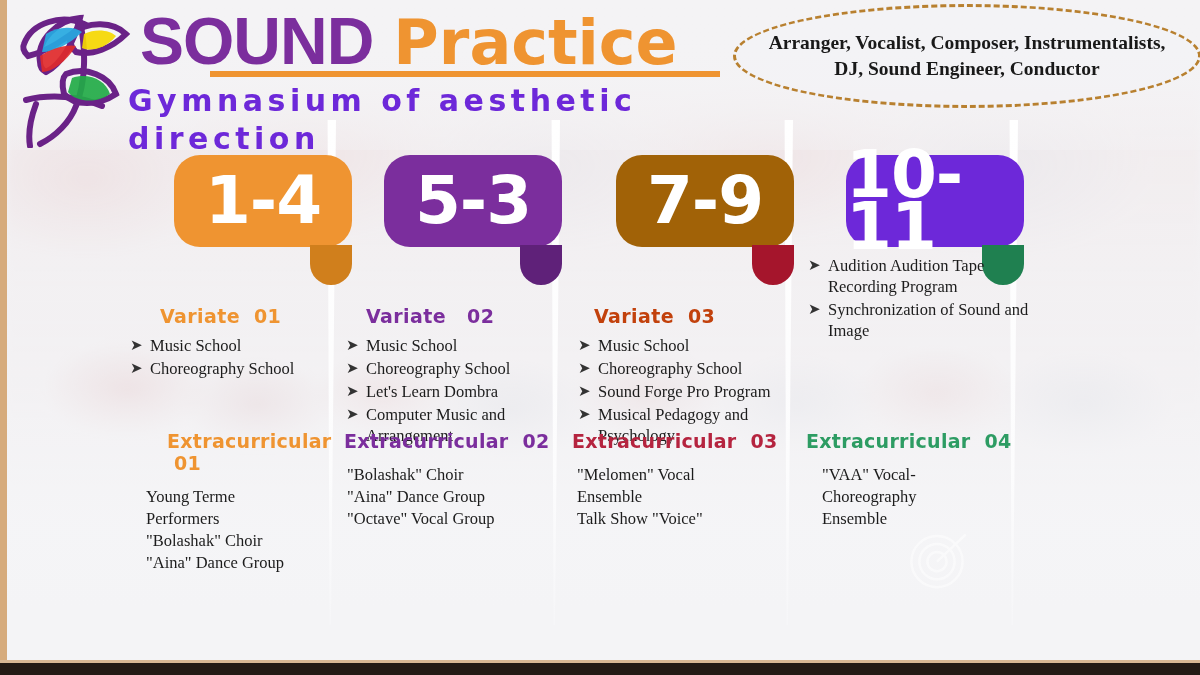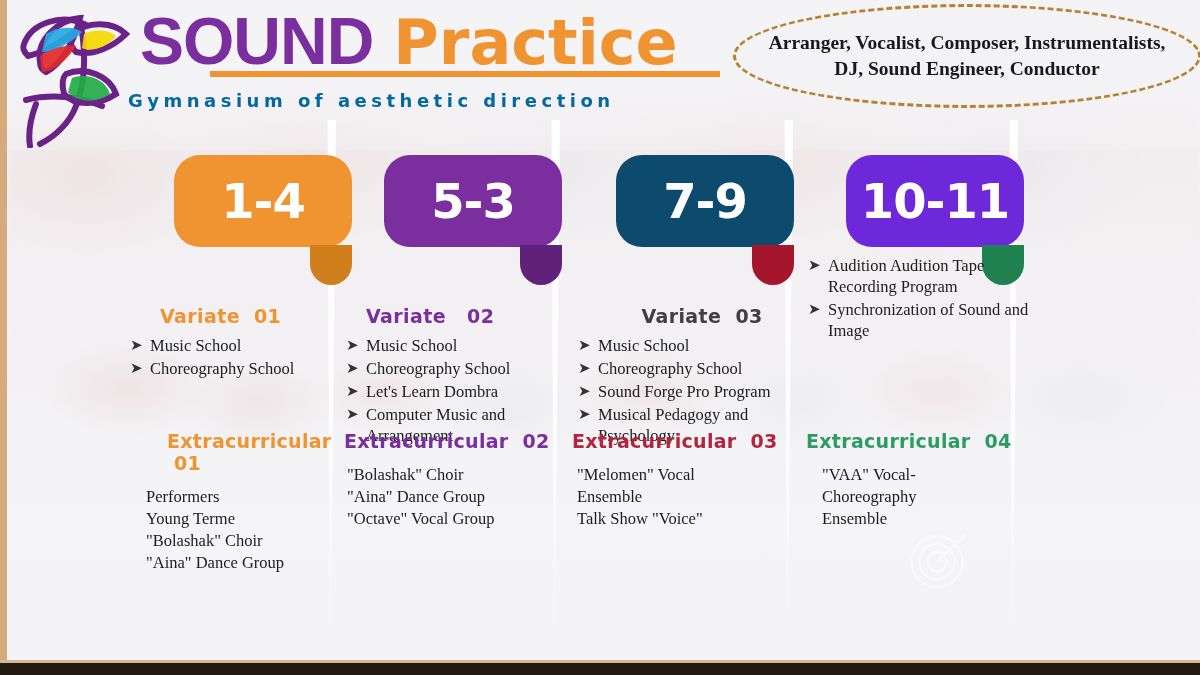"Gymnasium of aesthetic direction" .subtitle { color: #0369a1 -> #6d28d9; font-size: 18px -> 30px }
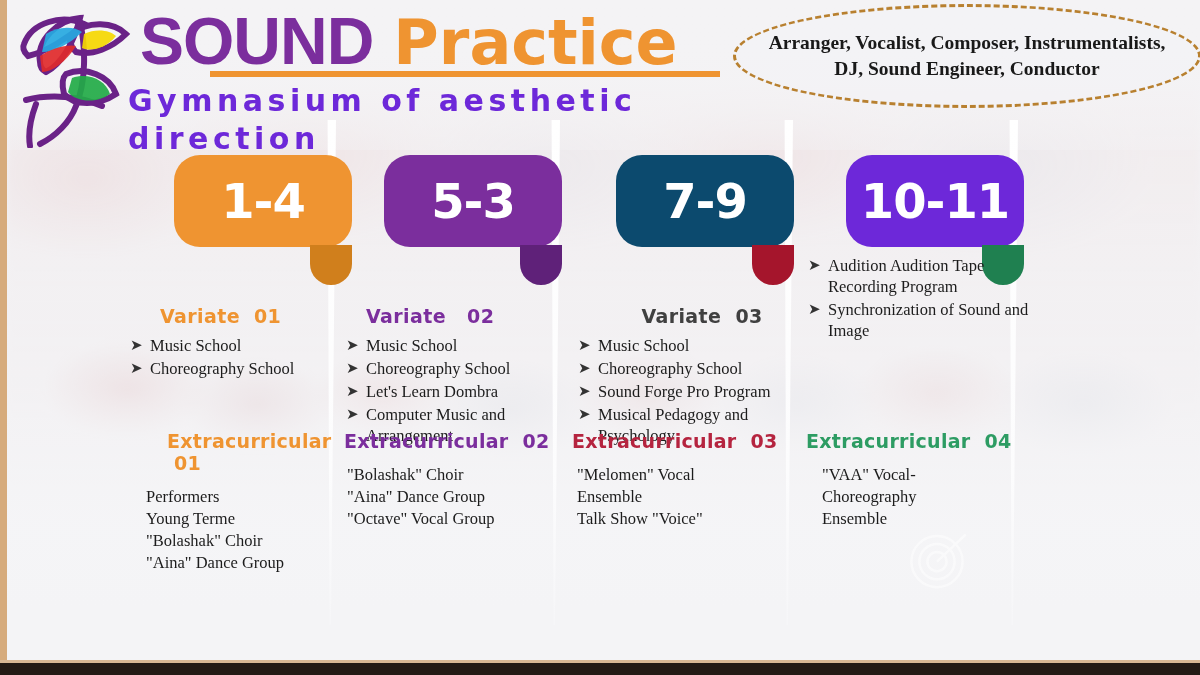"1-4" .tab-num { font-size: 48px -> 66px }
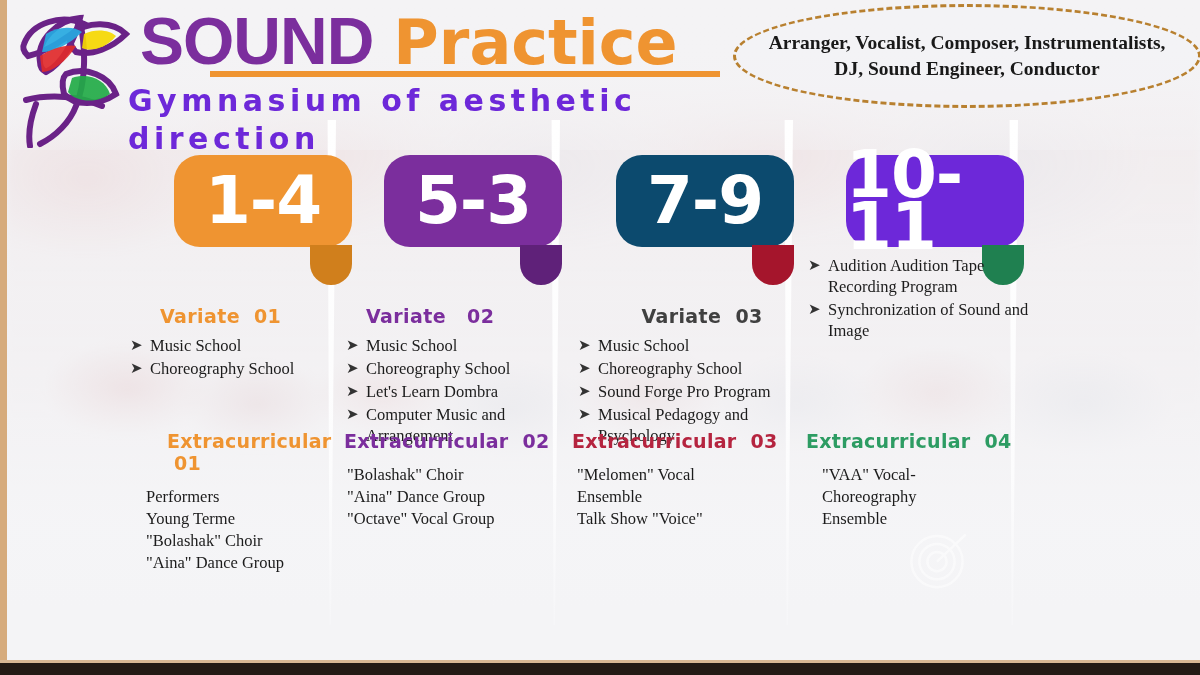"7-9" div.tab { background: #0c4a6e -> #a16207 }
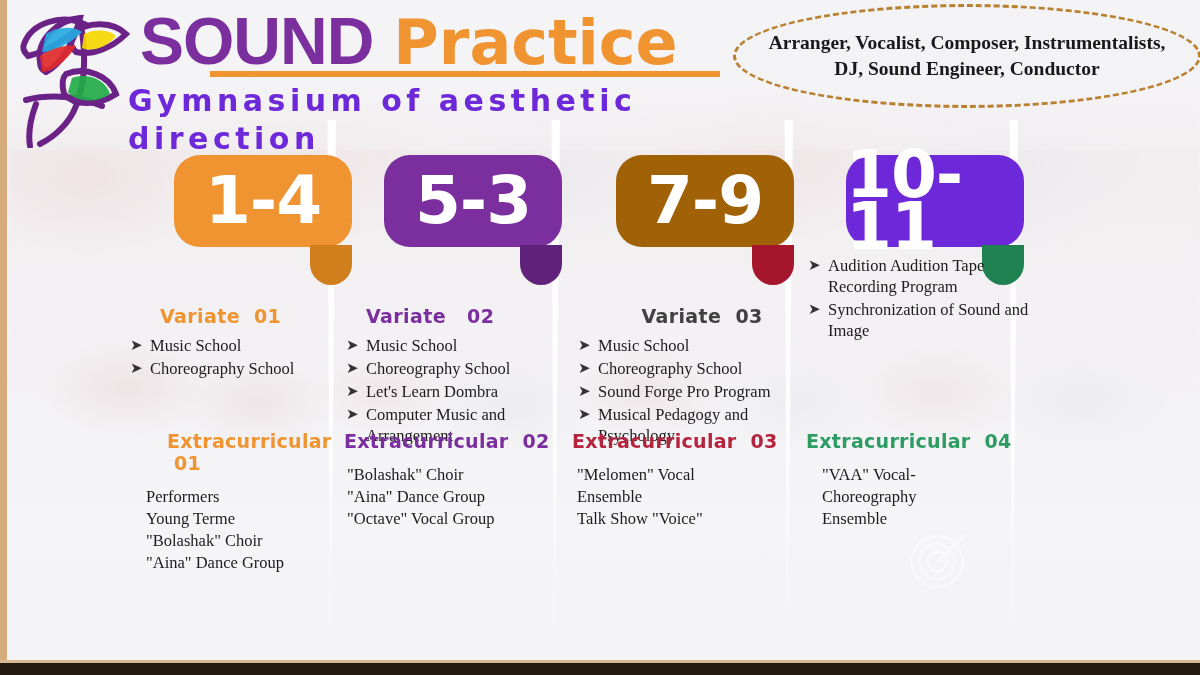"Variate 03" div.var-head { color: #404040 -> #c2410c; text-align: center -> none }
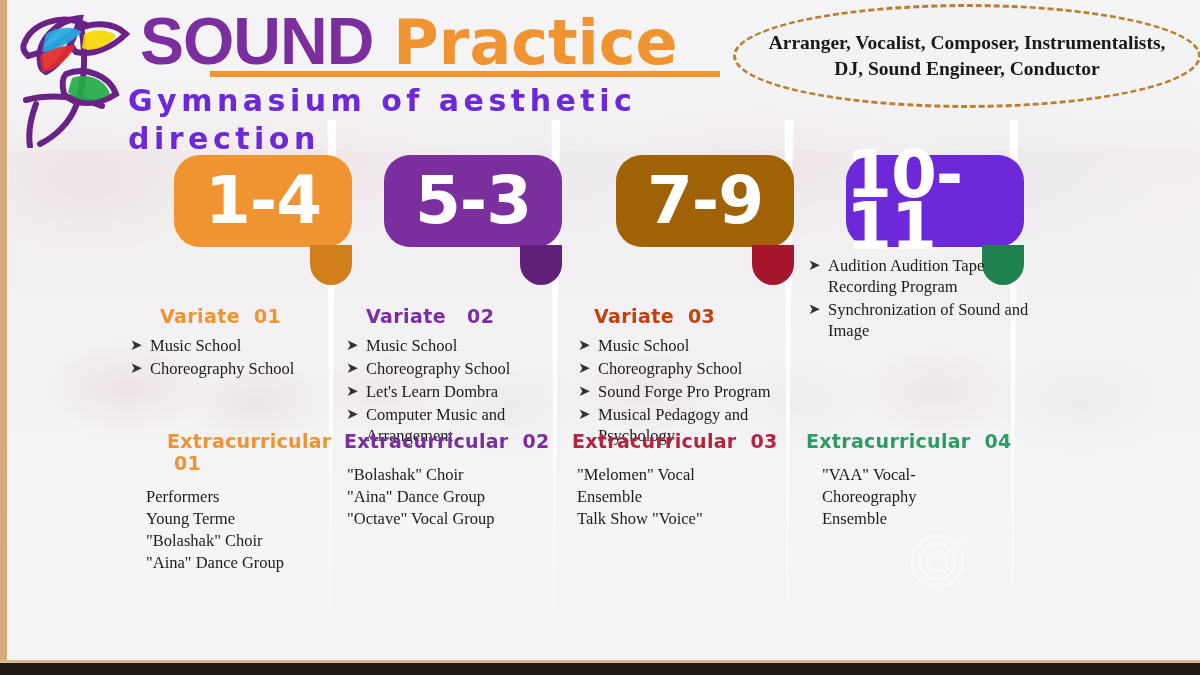"Performers" div { order: before "Young Terme" -> after "Young Terme" }
